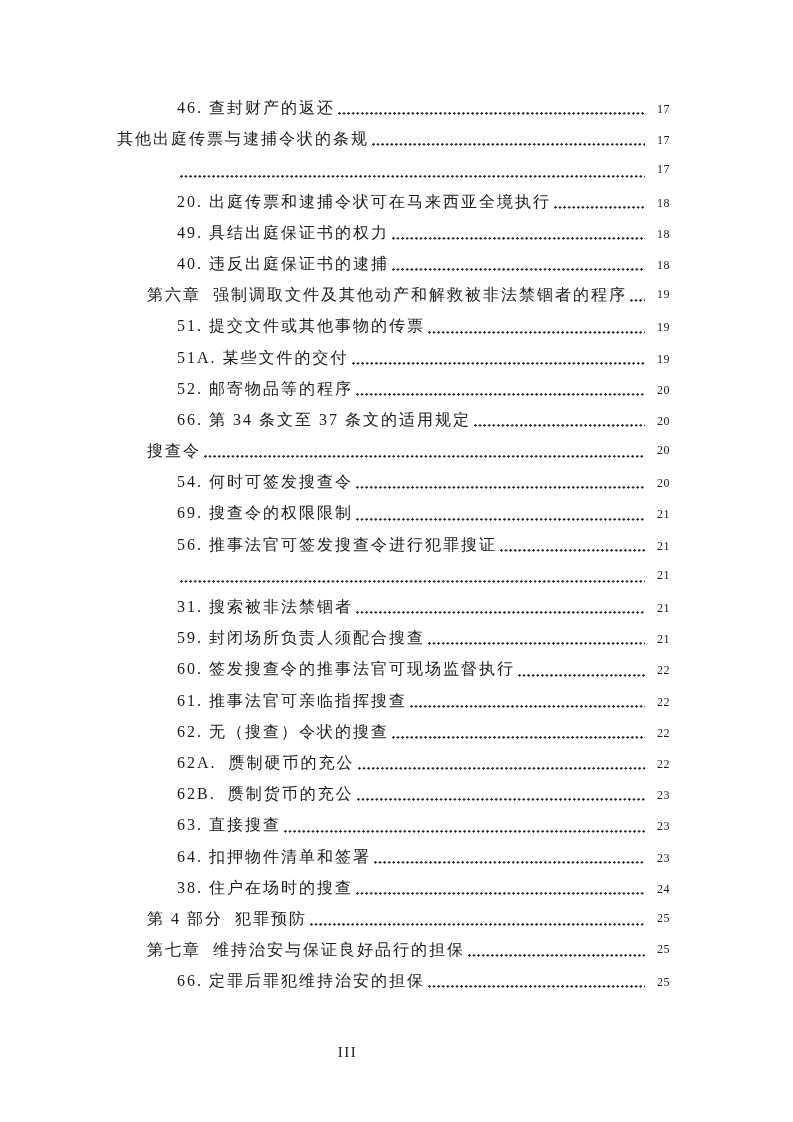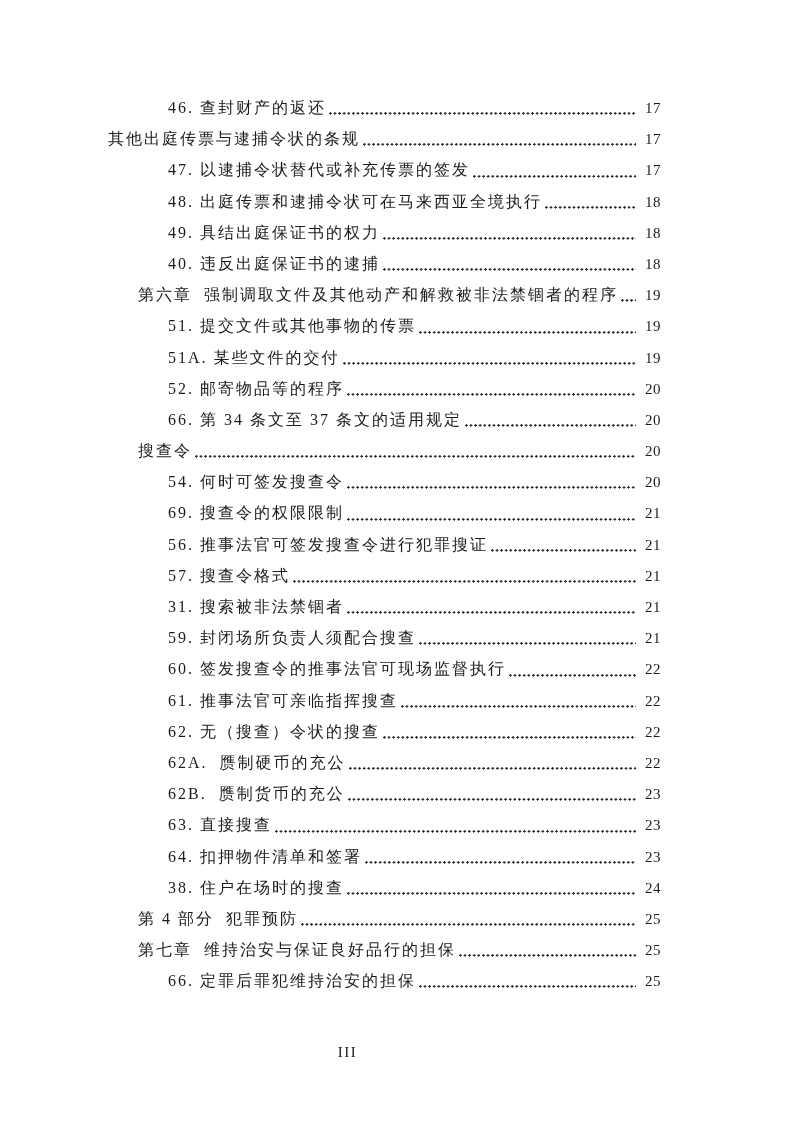"46. 查封财产的返还" .toc { left: 108px -> 117px }
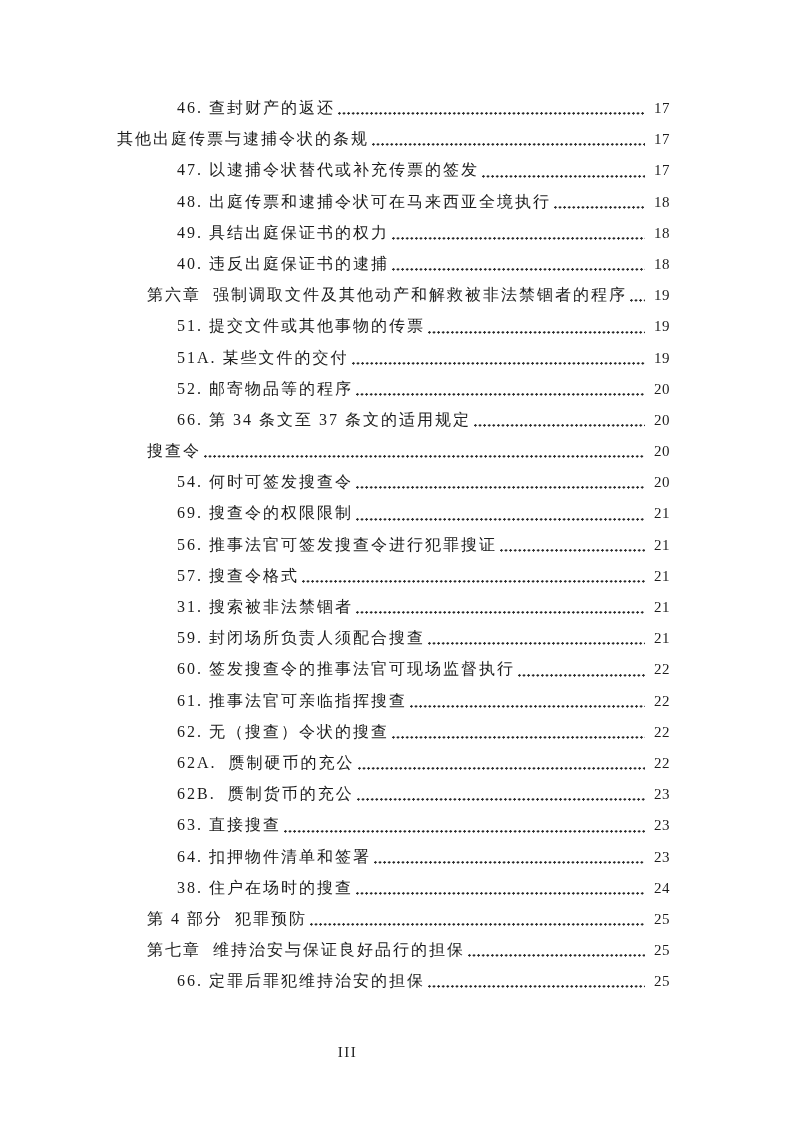"17" .pagenum { font-size: 15px -> 12px }
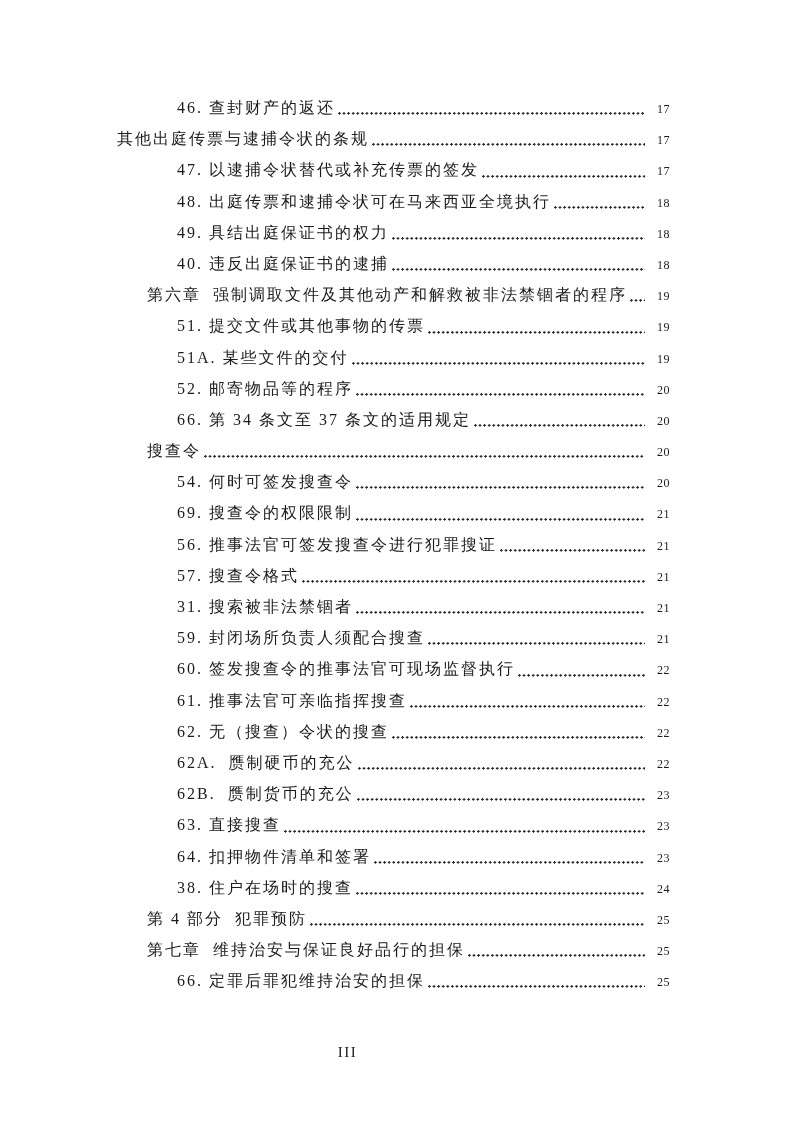"47. 以逮捕令状替代或补充传票的签发" span.title { html: <span>47. 以逮捕令状替代或补充传票的签发</span> -> none }
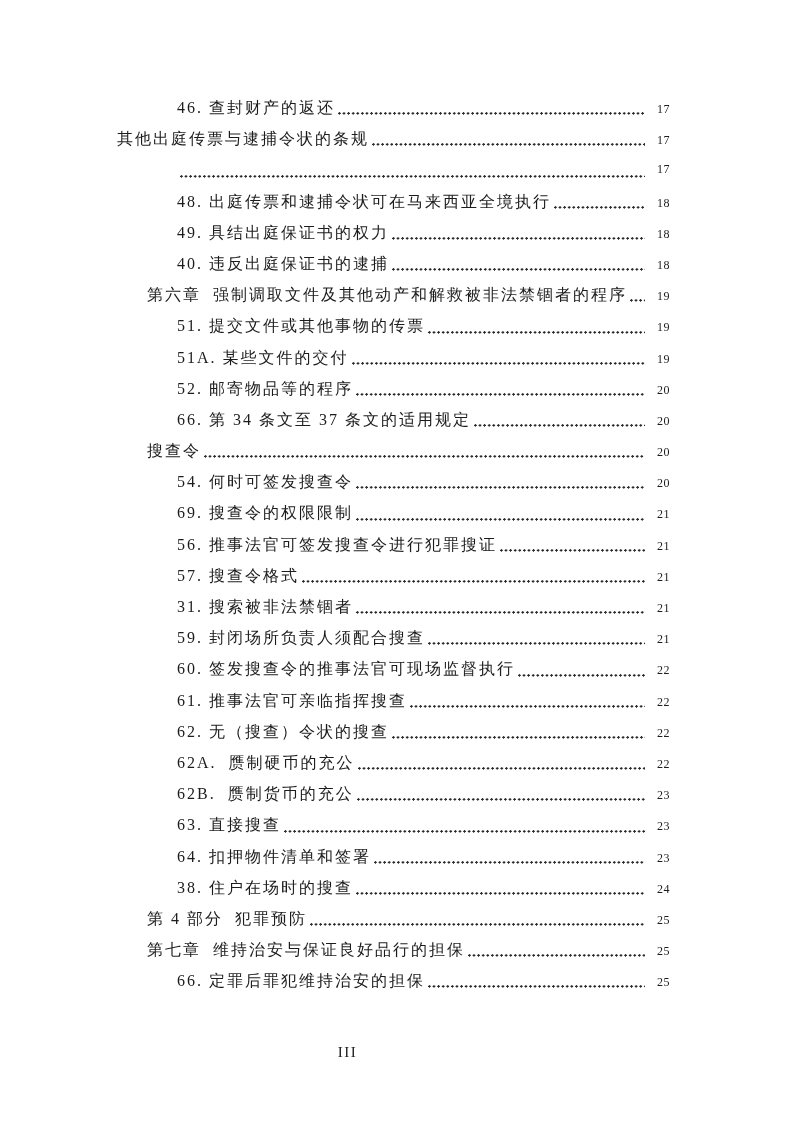"48. 出庭传票和逮捕令状可在马来西亚全境执行" span.title { text: 48 -> 20 }
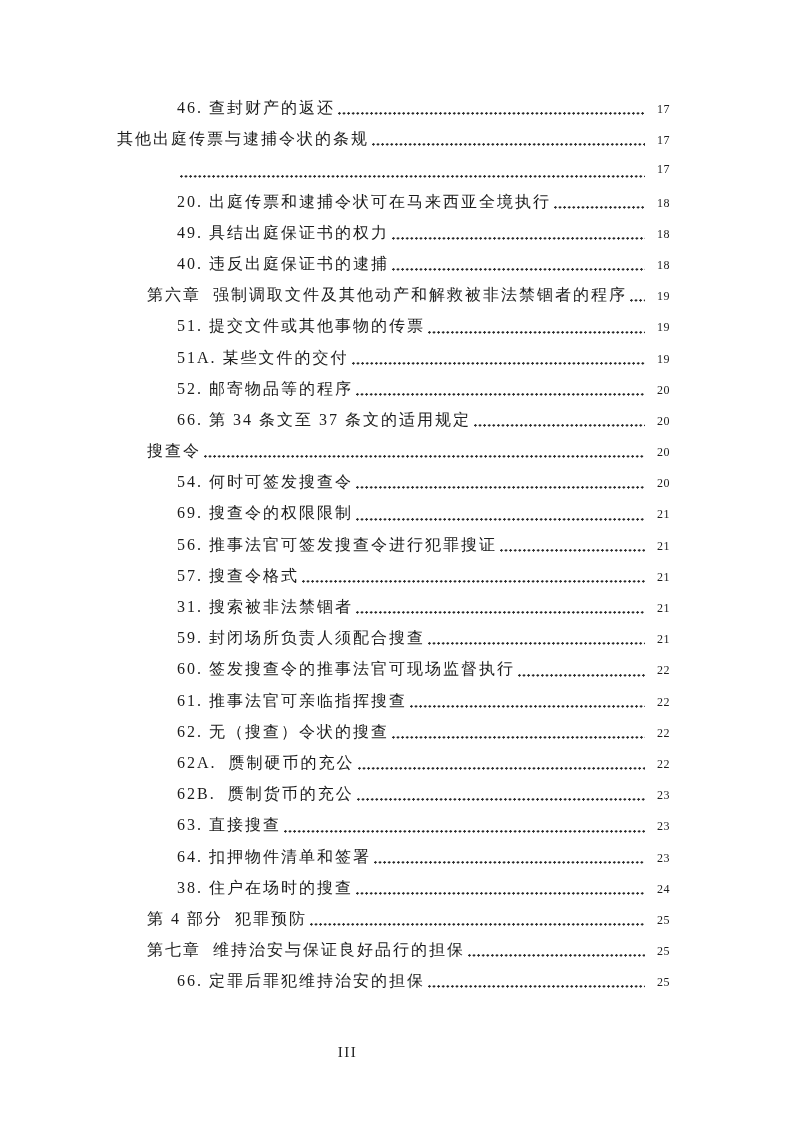"第六章 强制调取文件及其他动产和解救被非法禁锢者的程序" .row.indent-1 { align-items: none -> center }
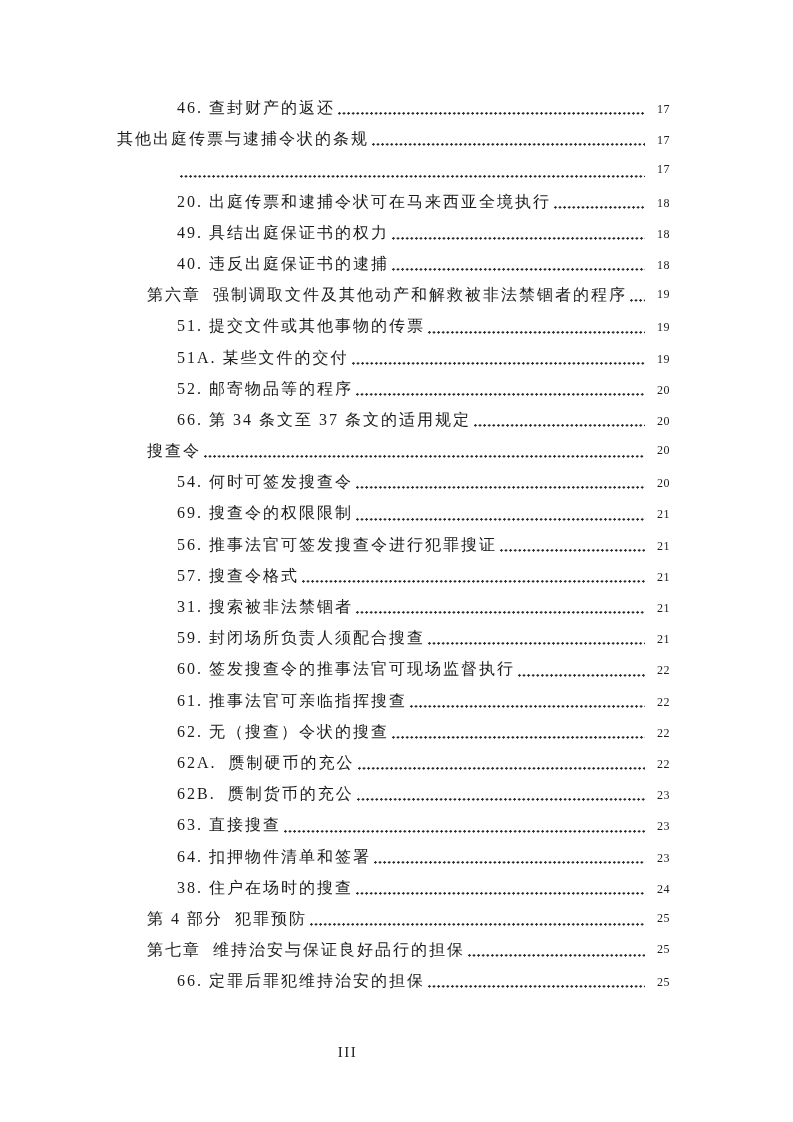"57. 搜查令格式" span.title { html: <span>57. 搜查令格式</span> -> none }
